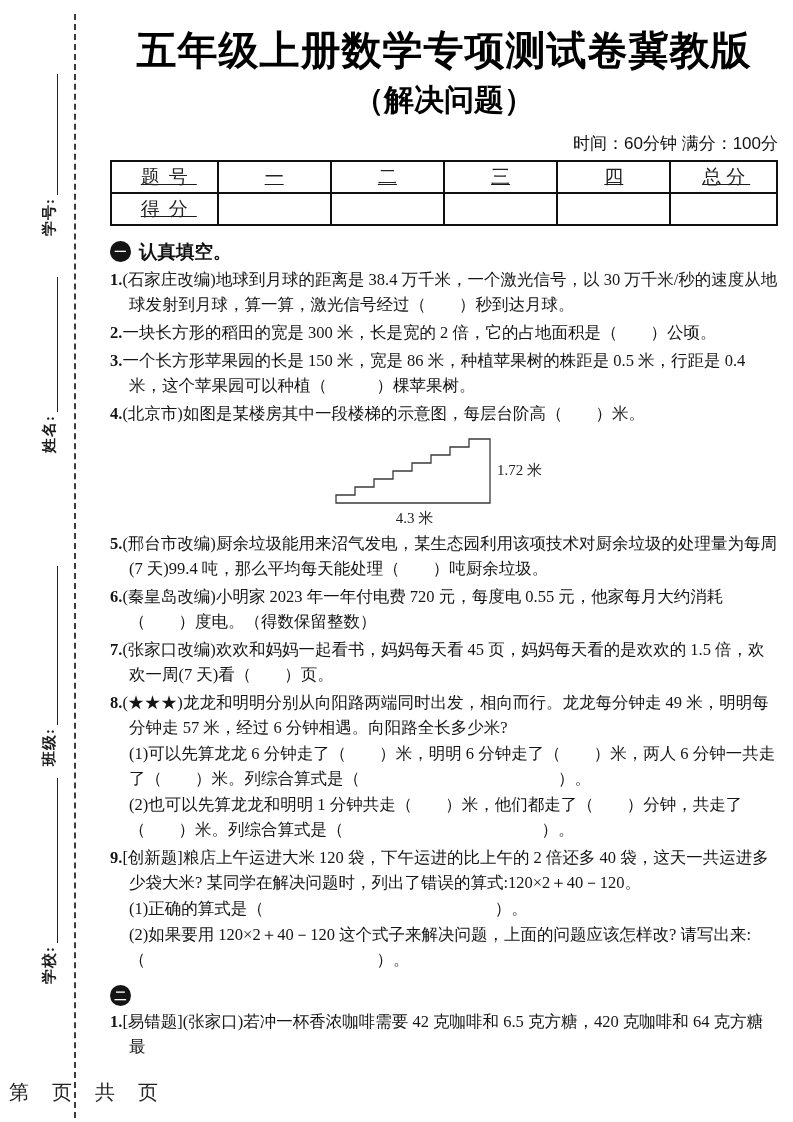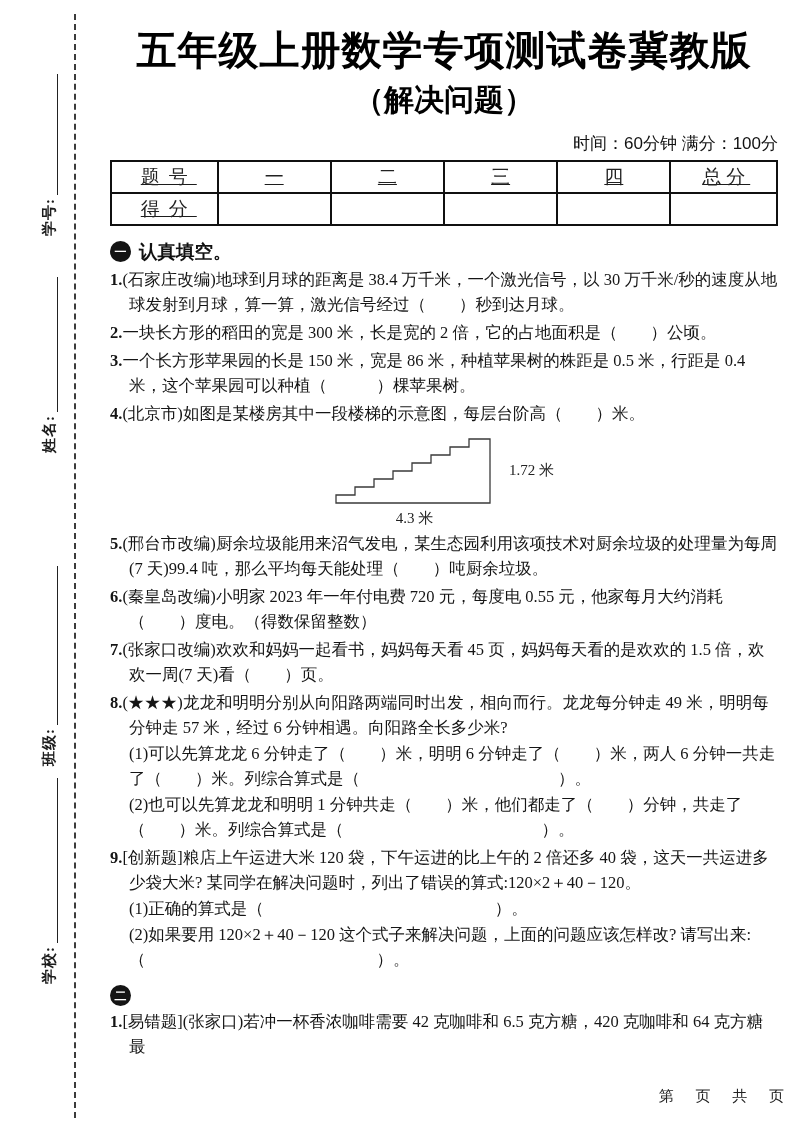"1.72 米" .stairs-row { gap: 12px -> 0 }
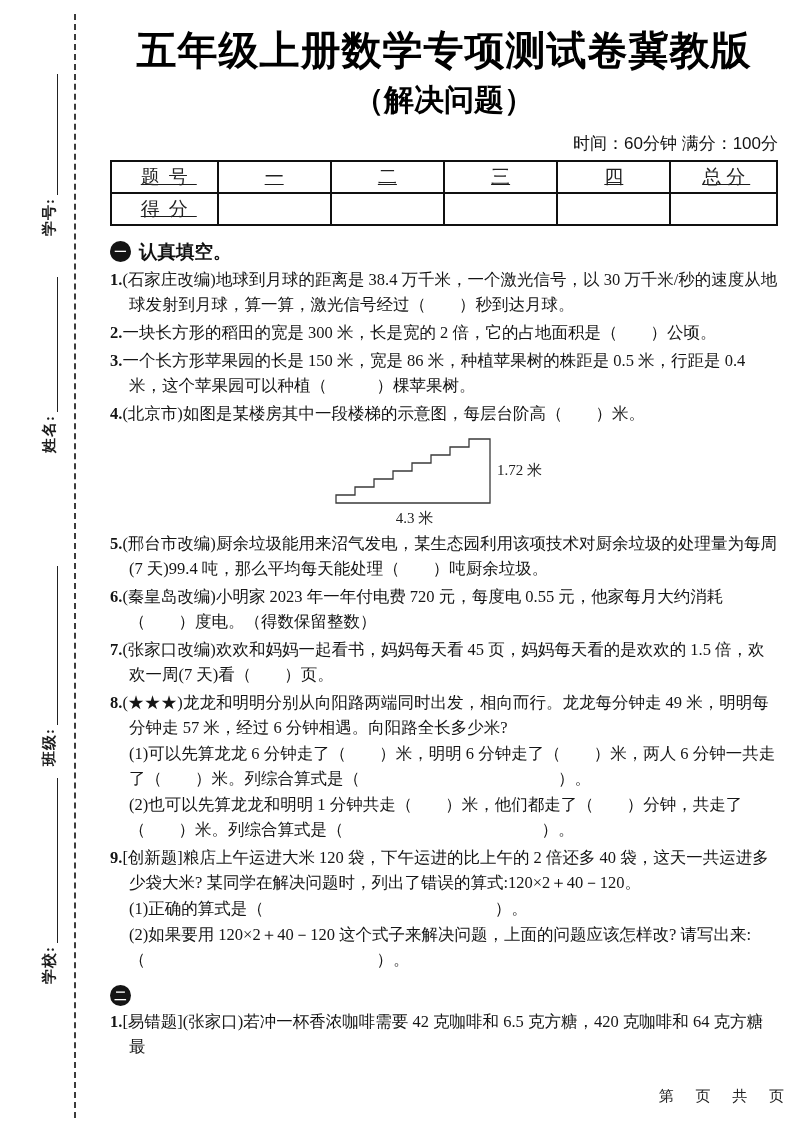"第 页 共 页" .page-footer { font-size: 15px -> 20px; text-align: right -> left }
